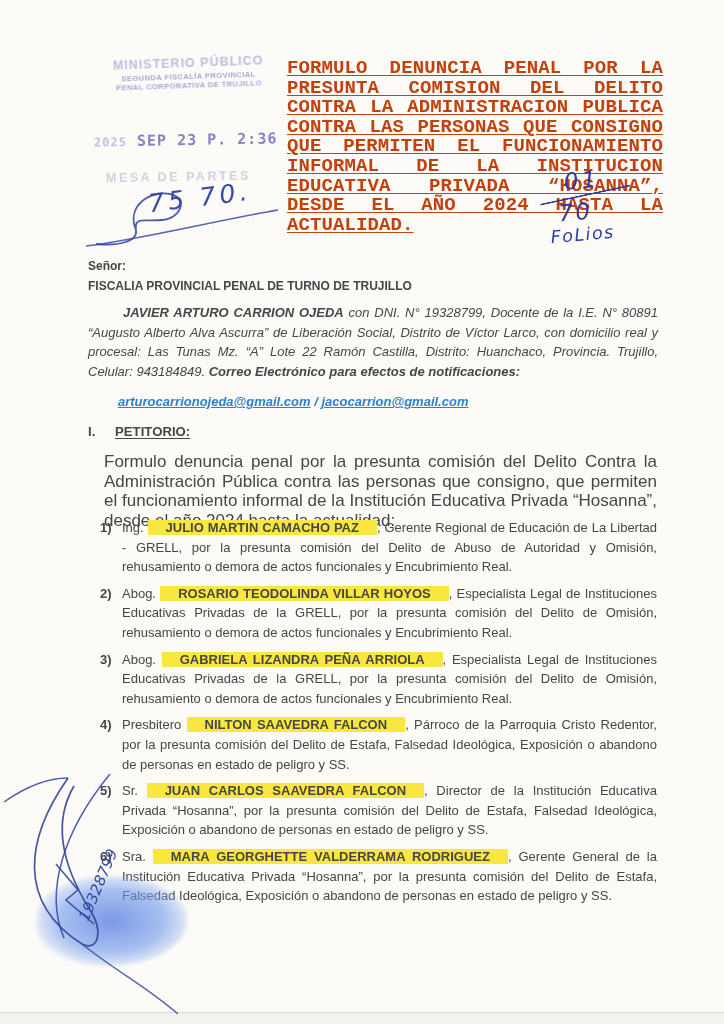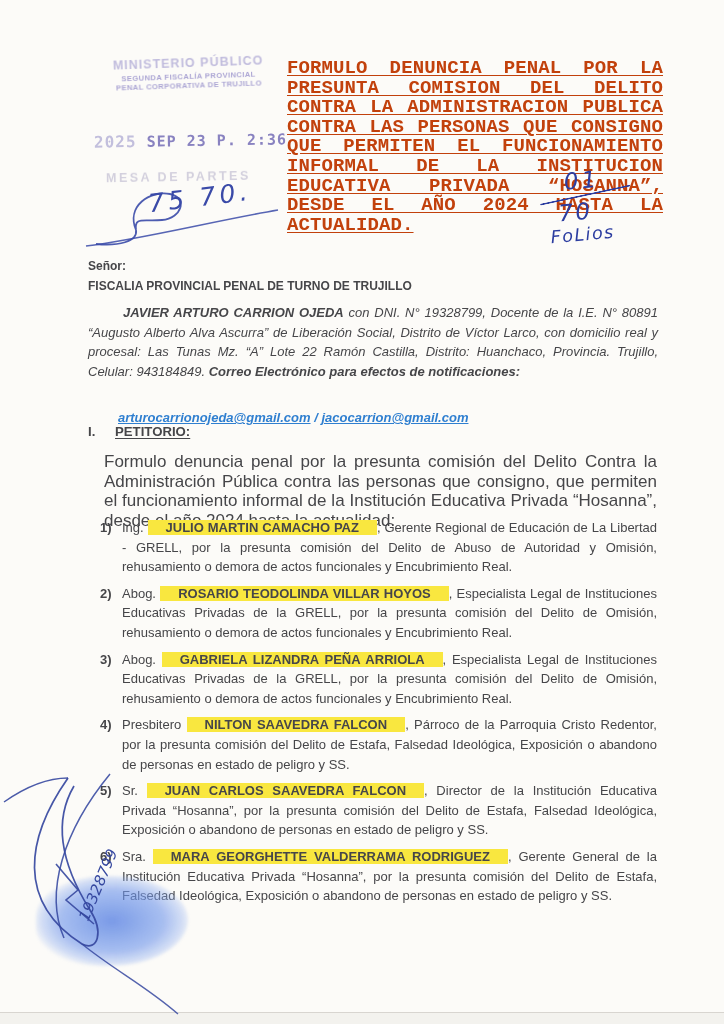"2025" .date-stamp .yr { font-size: 16px -> 12px }
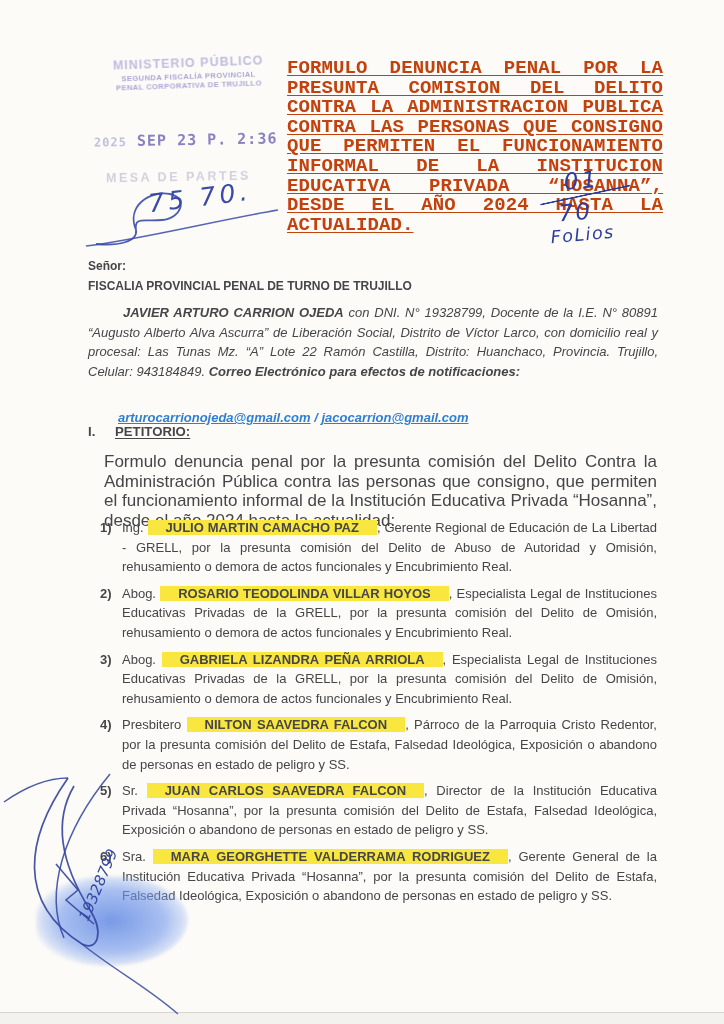"arturocarrionojeda@gmail.com /" .email-line { margin-top: 16px -> none }
